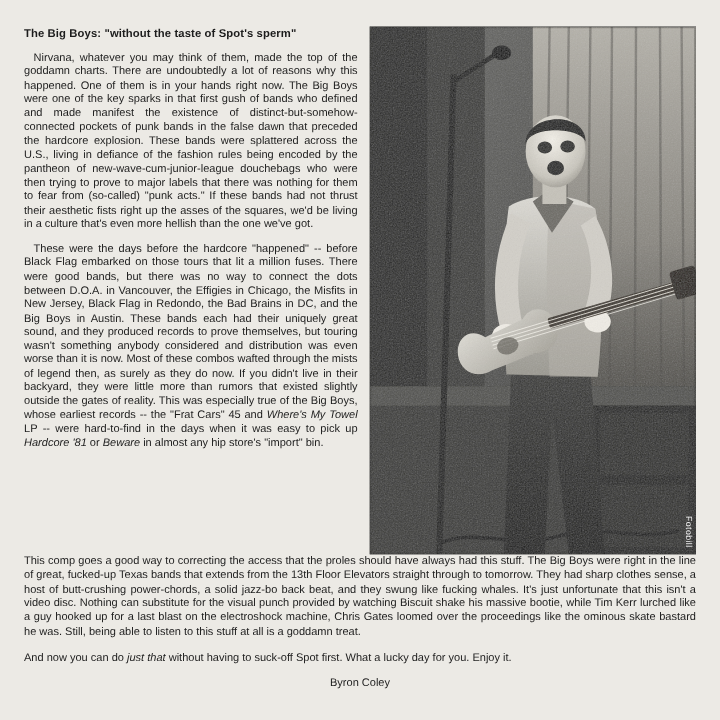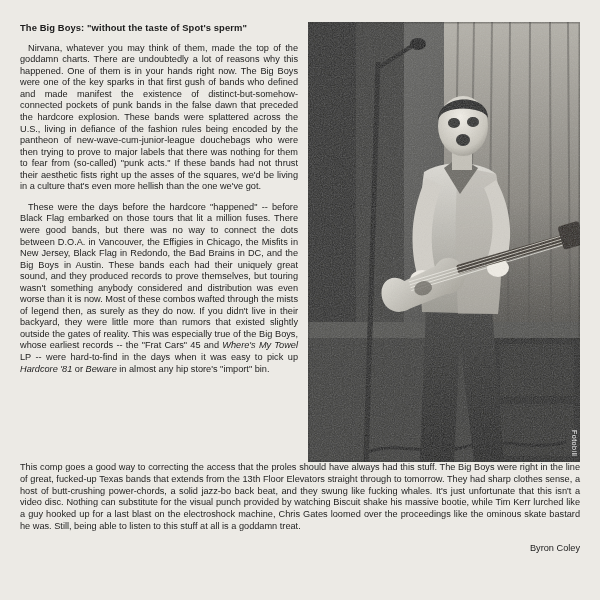"And now you can do" div.para-wide { html: none -> <div>And now you can do <i>just that</i> without having to suck-off Spot first. What a lucky day for you. Enjoy it.</div> }
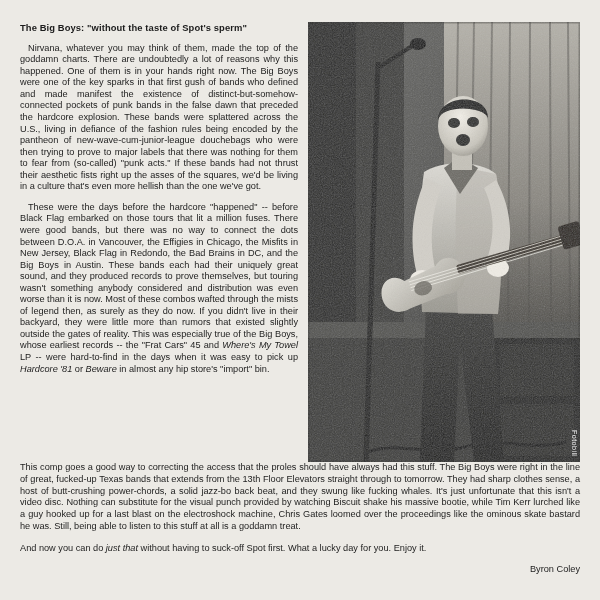"Byron Coley" .byline { text-align: right -> center }
